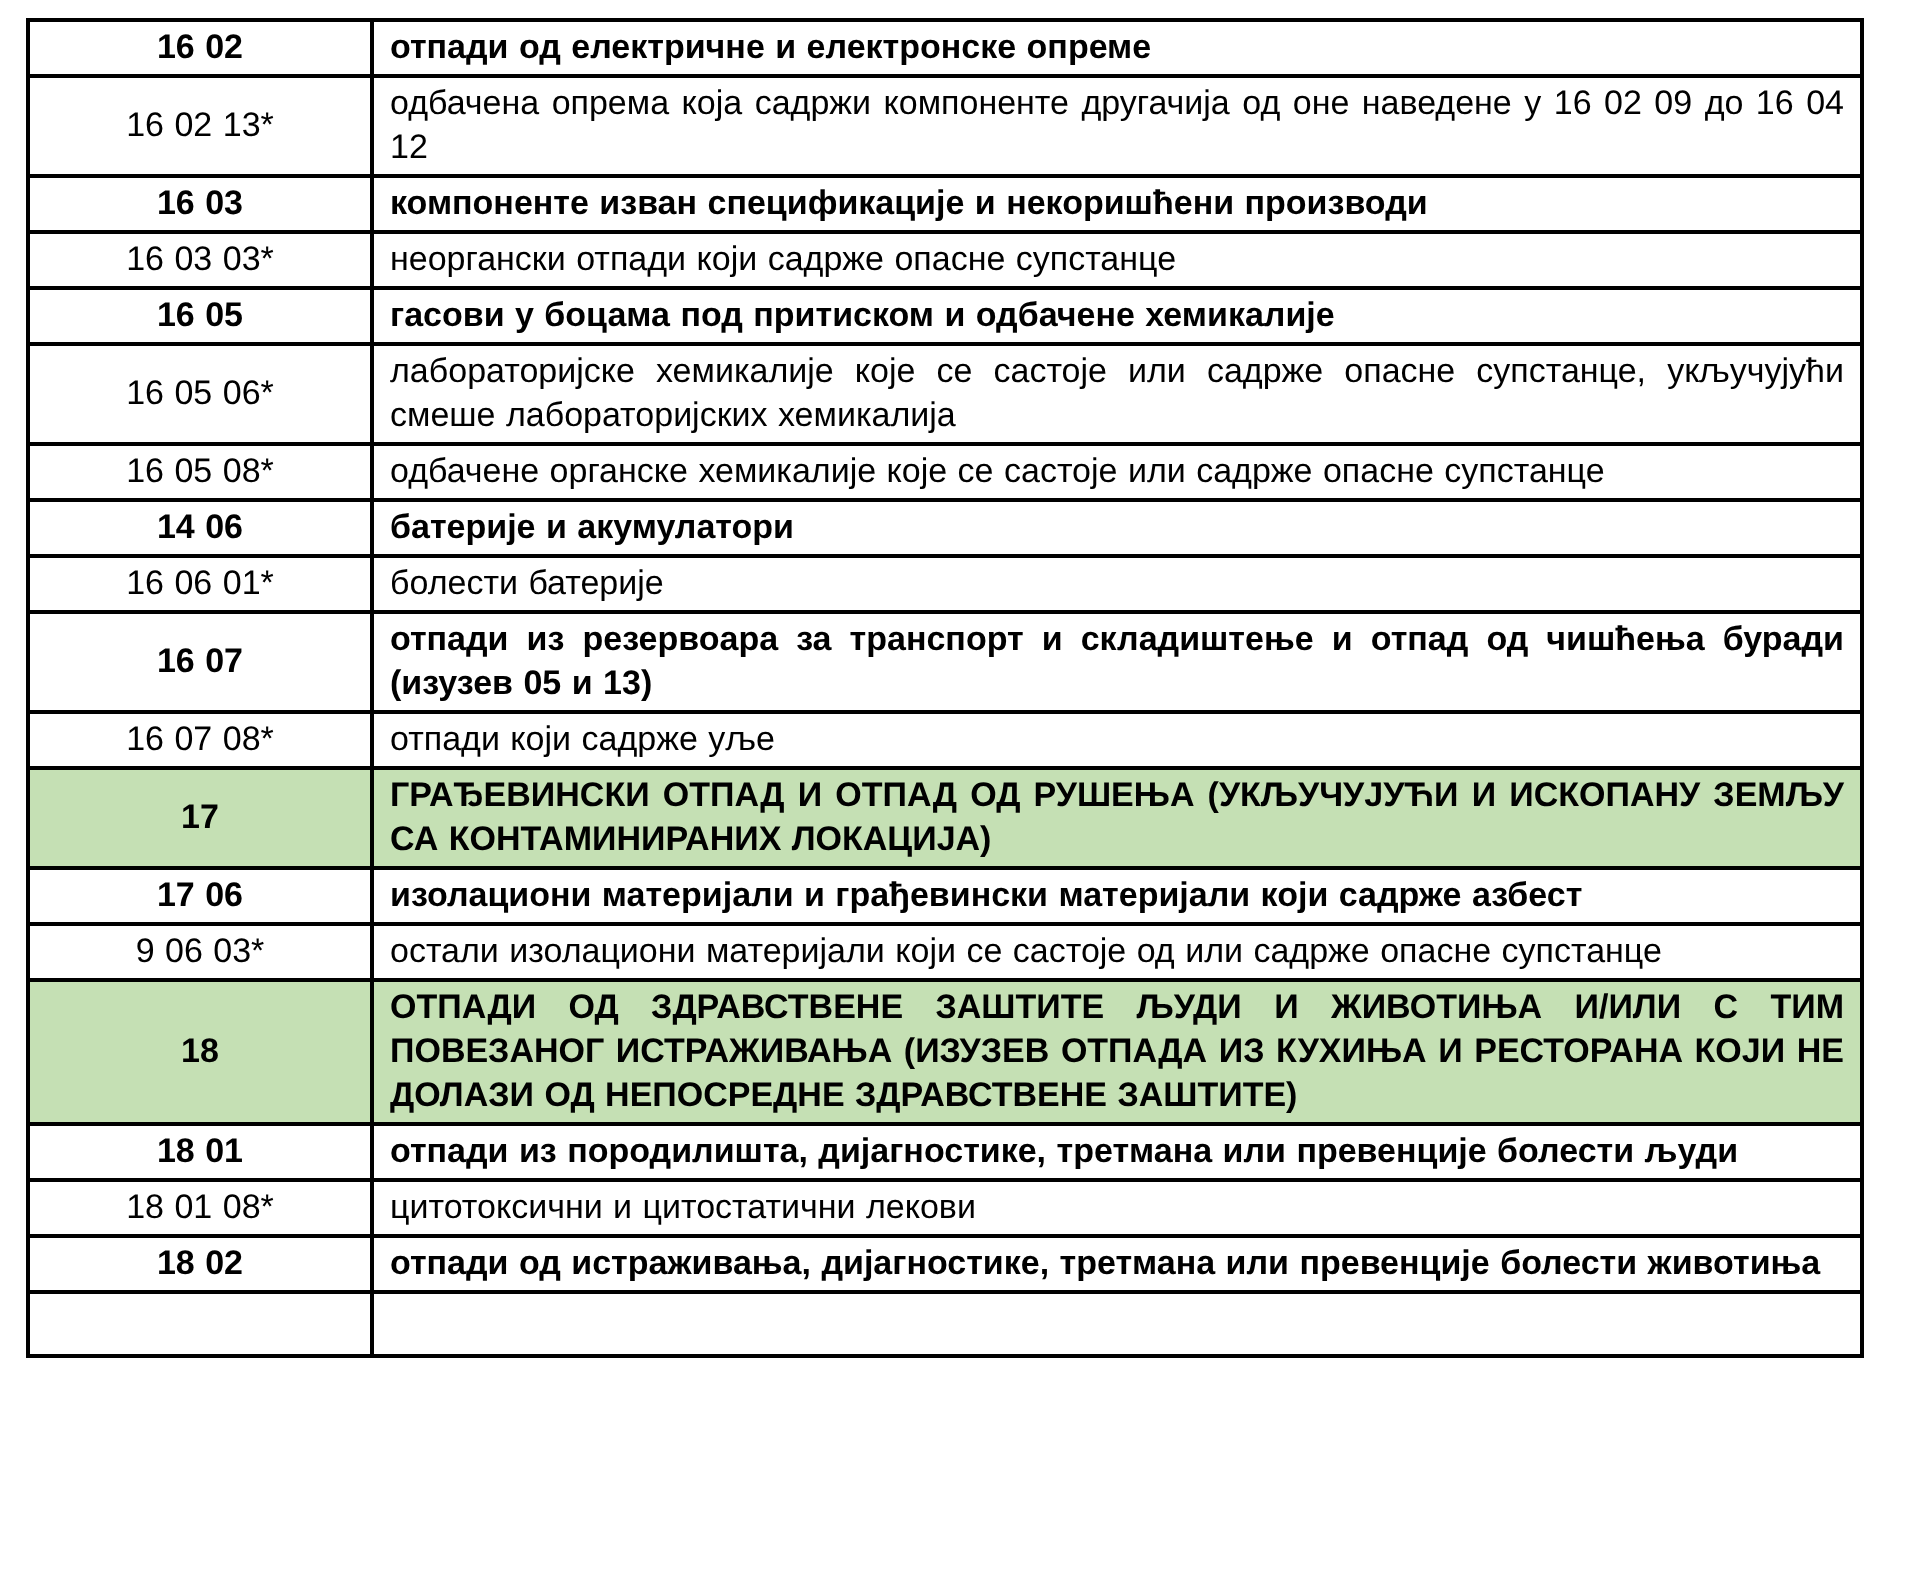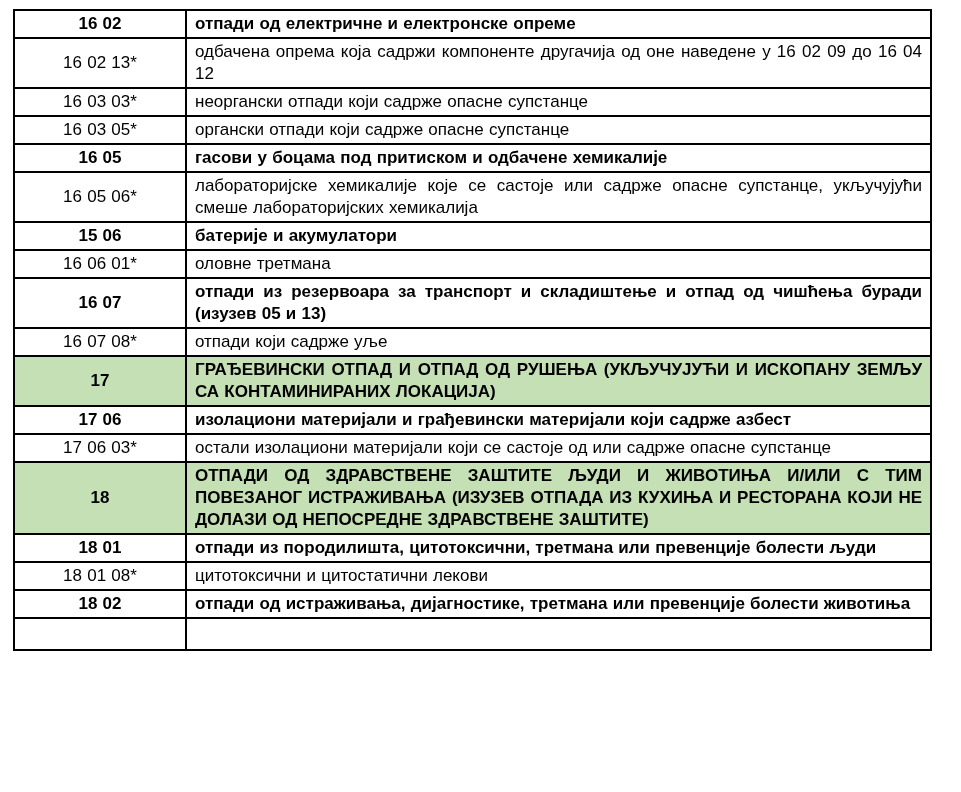"16 03" tr.section { html: none -> <tr> <td>16 03</td> <td>компоненте изван спецификације и некоришћени производи</td> </tr> }
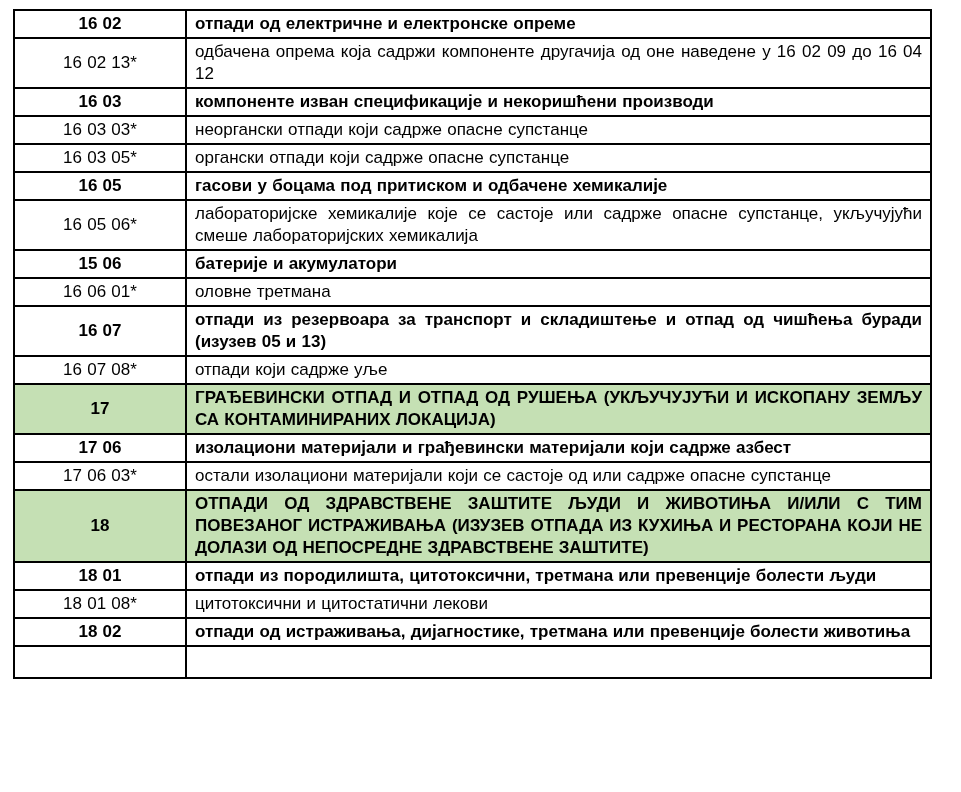"16 03 05*" tr.entry { html: <tr> <td>16 03 05*</td> <td>органски отпади који садрже опасне супстанце</td> </tr> -> none }
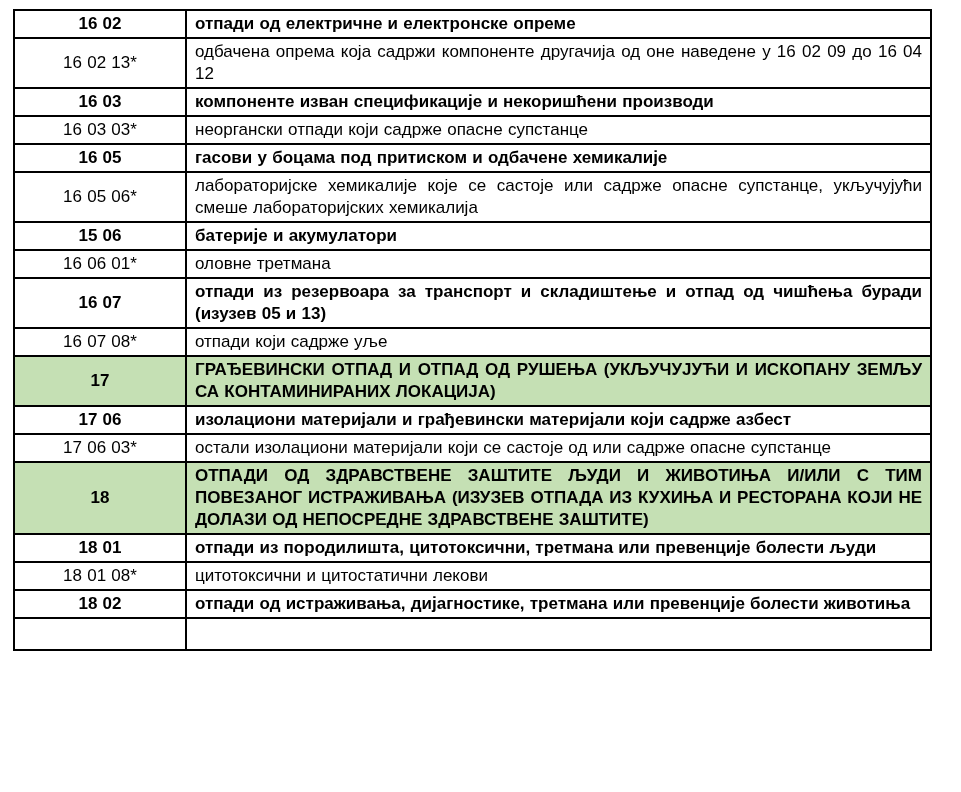"16 05 08*" tr.entry { html: none -> <tr> <td>16 05 08*</td> <td>одбачене органске хемикалије које се састоје или садрже опасне супстанце</td> </tr> }
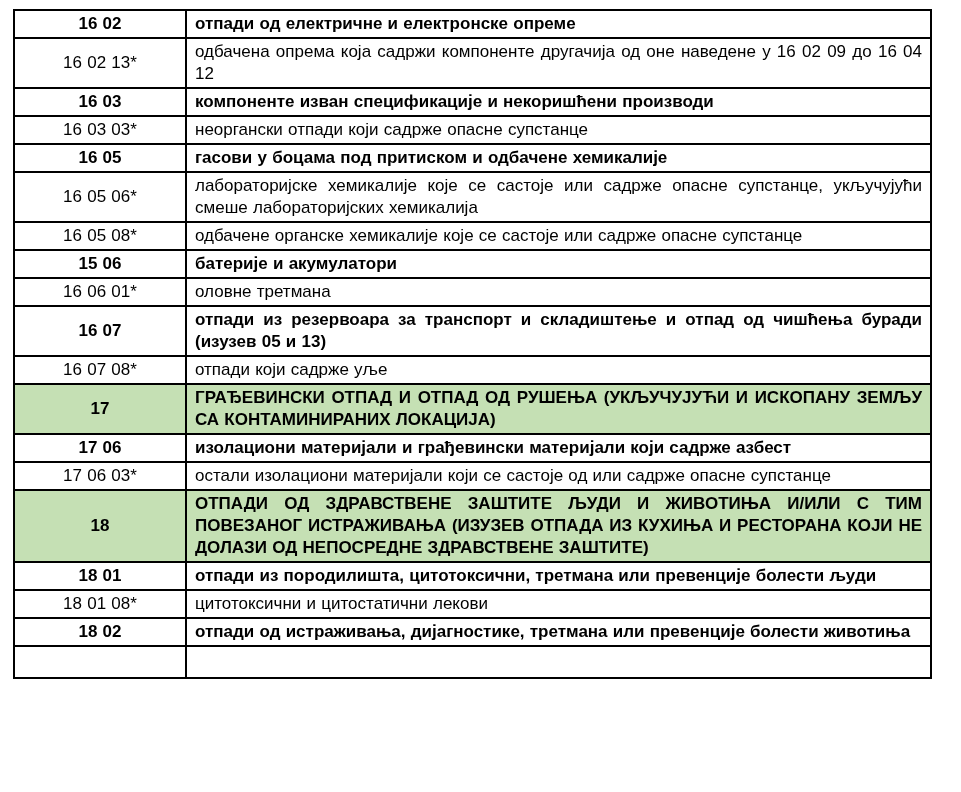"15 06" td.code { text: 15 -> 14 }
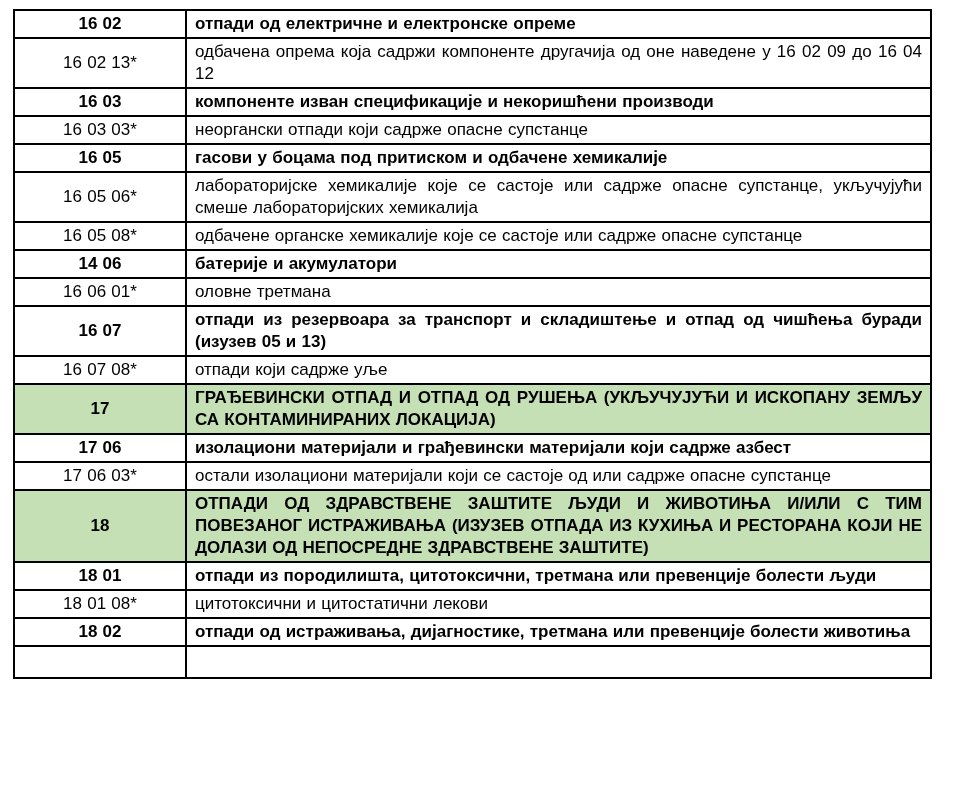"оловне третмана" td.desc { text: оловне третмана -> болести батерије }
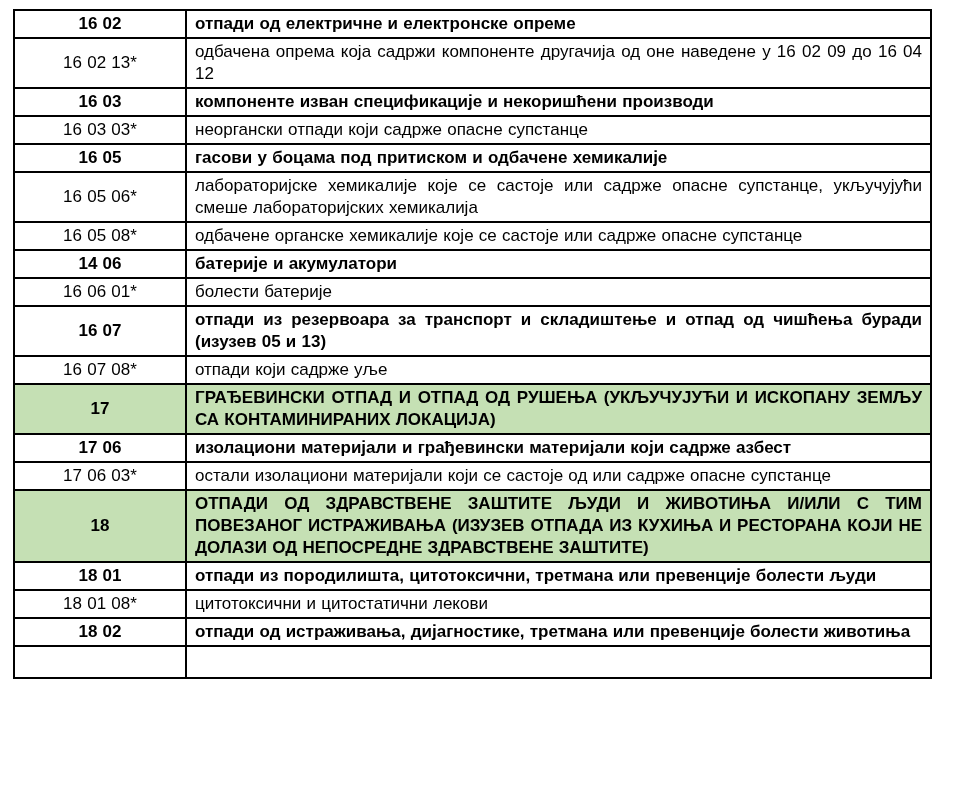"17 06 03*" td.code { text: 17 -> 9 }
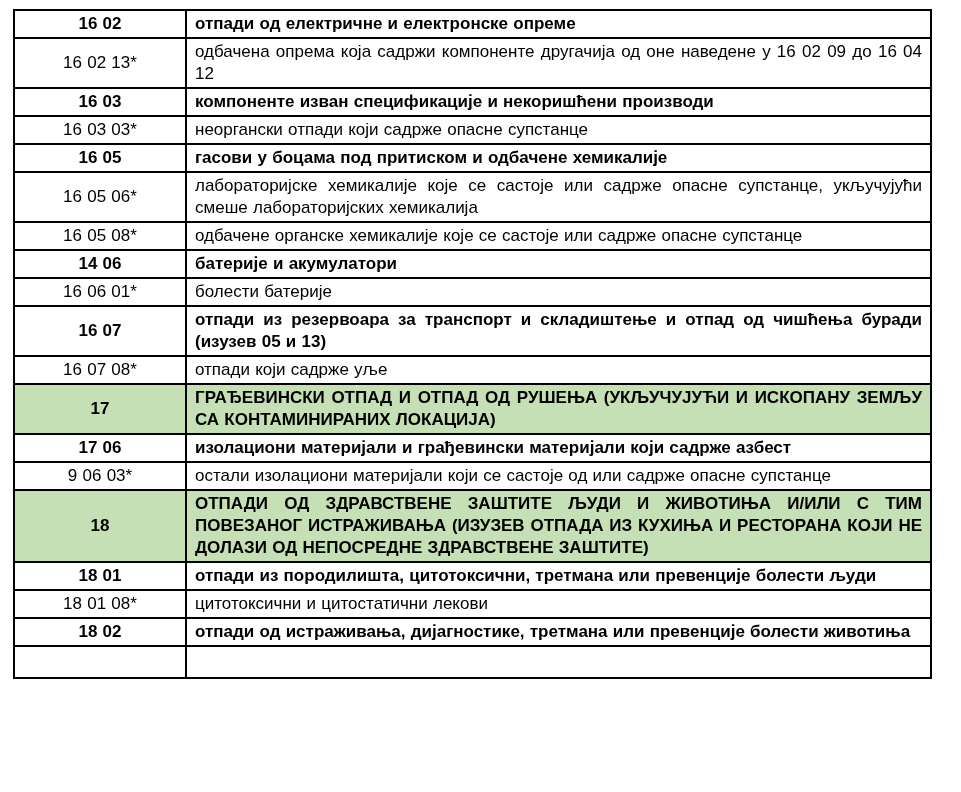"отпади из породилишта, цитотоксични," td.desc { text: цитотоксични -> дијагностике }
